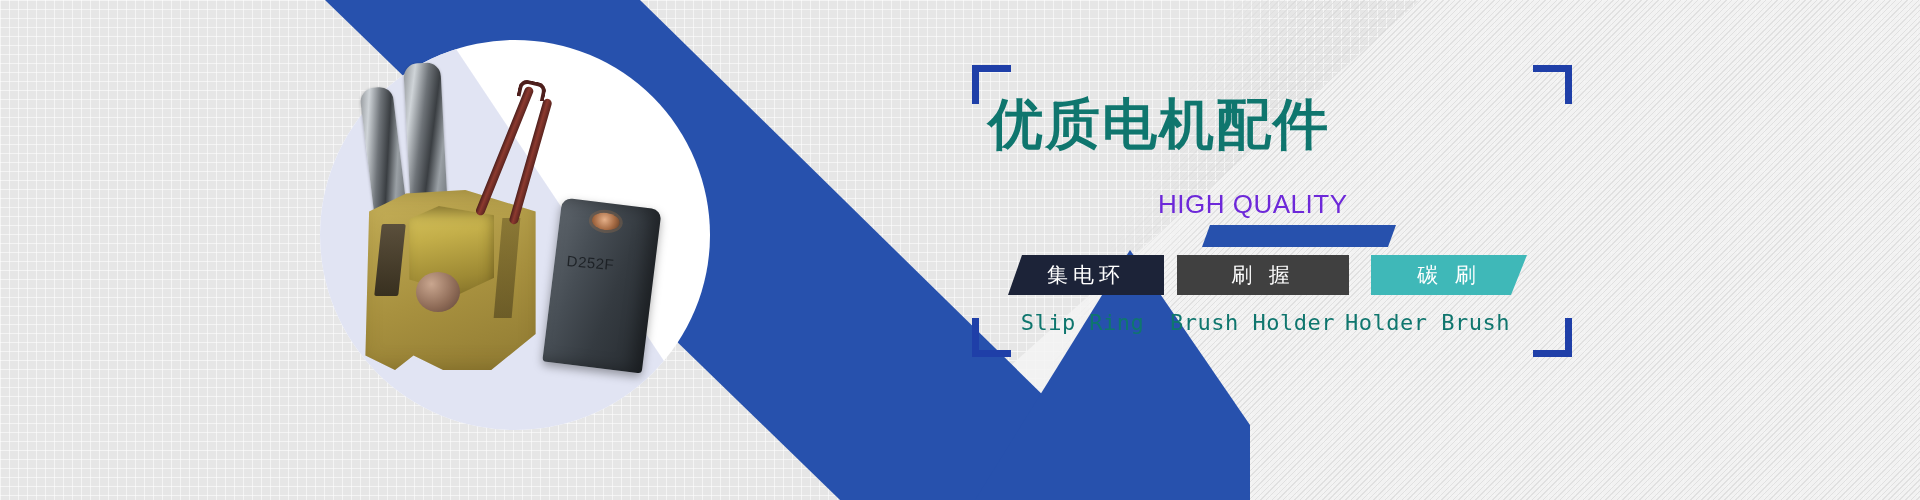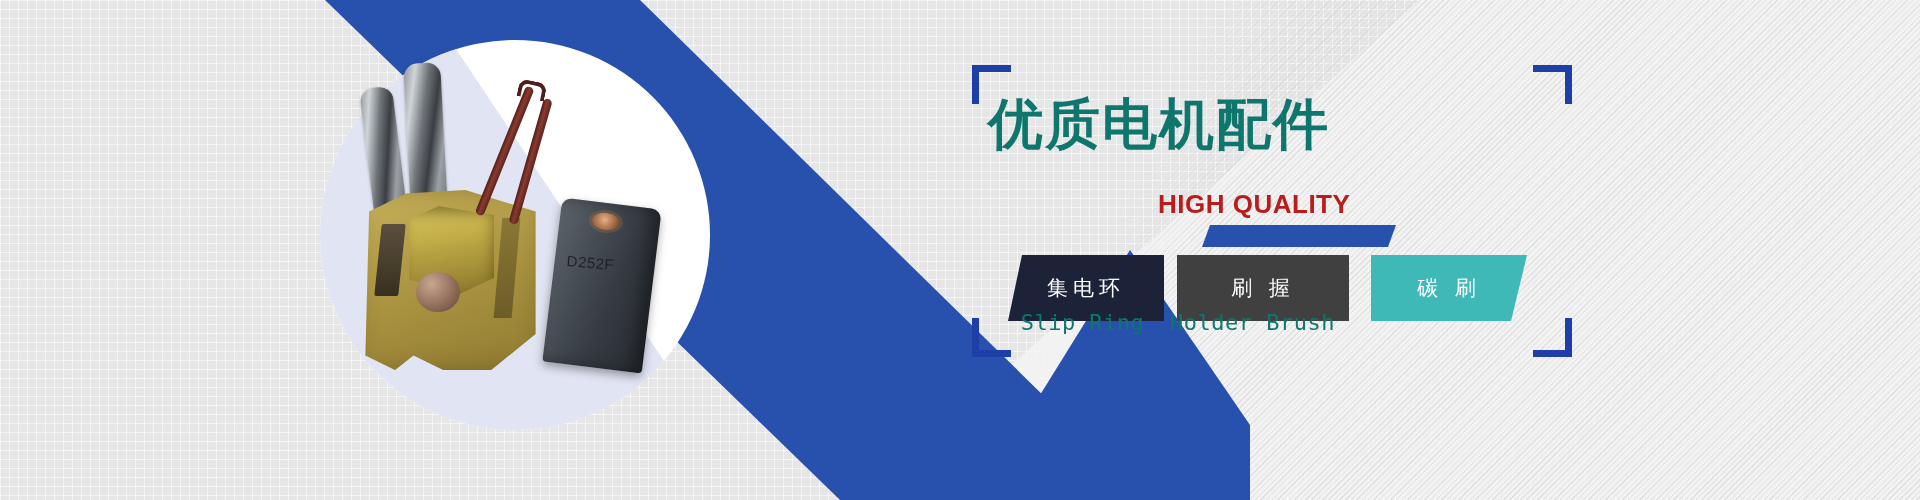"HIGH QUALITY" .subtitle { color: #b91c1c -> #6d28d9; font-weight: bold -> normal }
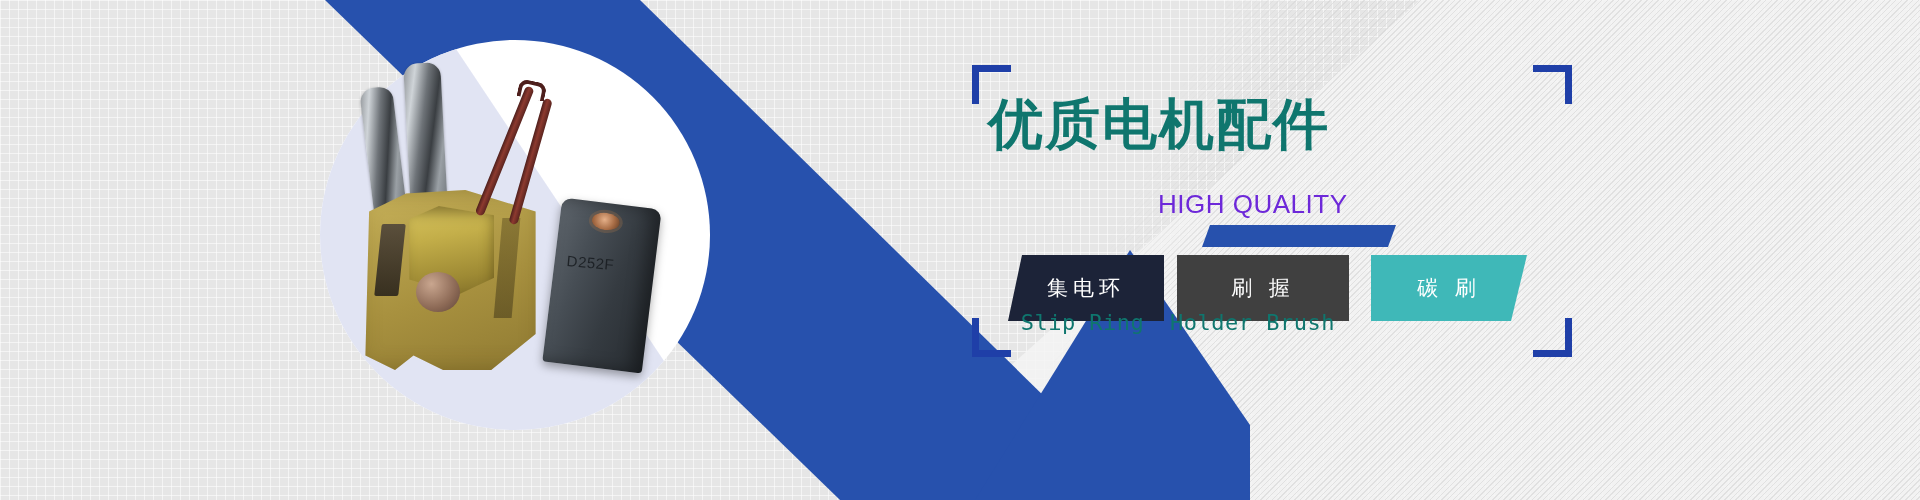"集电环" .tab { padding: 13px 4px -> 0 4px }
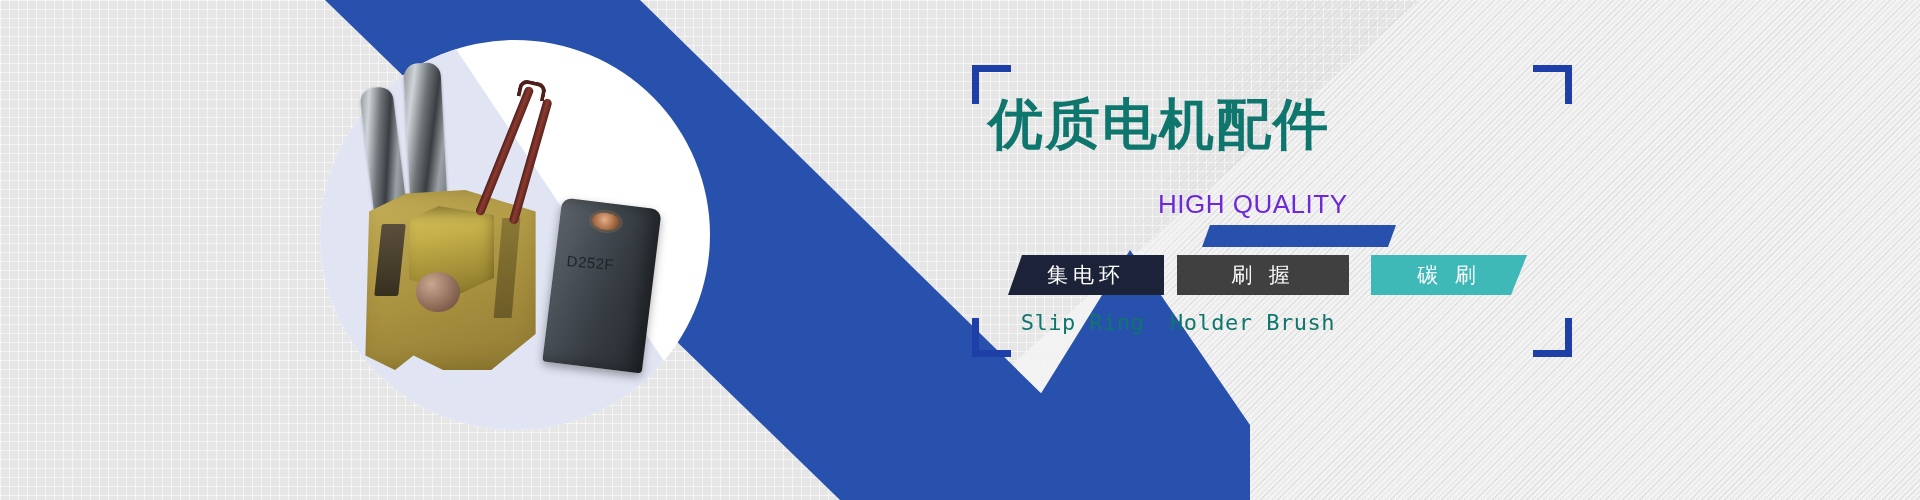"Brush Holder" div.en { html: none -> <div>Brush Holder</div> }
